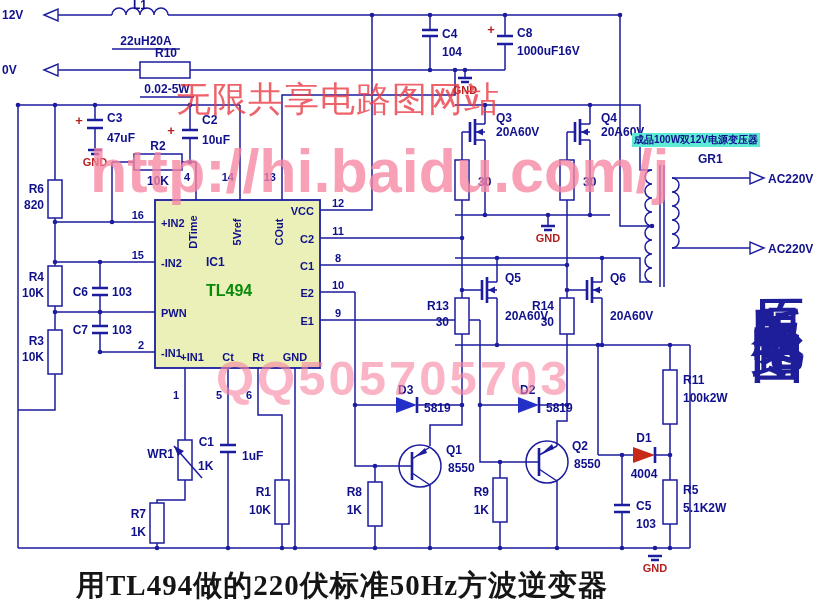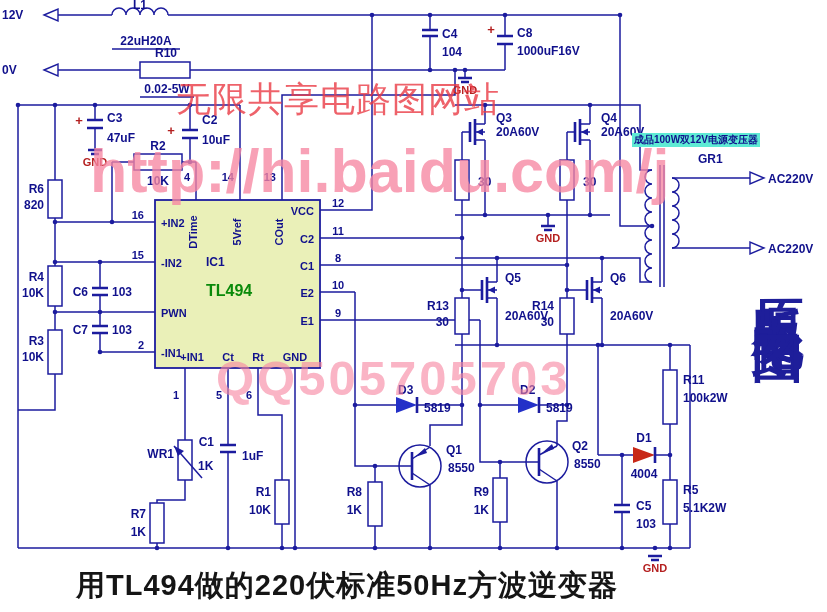"用TL494做的220伏标准50Hz方波逆变器" .bottom-title { font-family: Liberation Sans, sans-serif -> Liberation Serif, serif }
